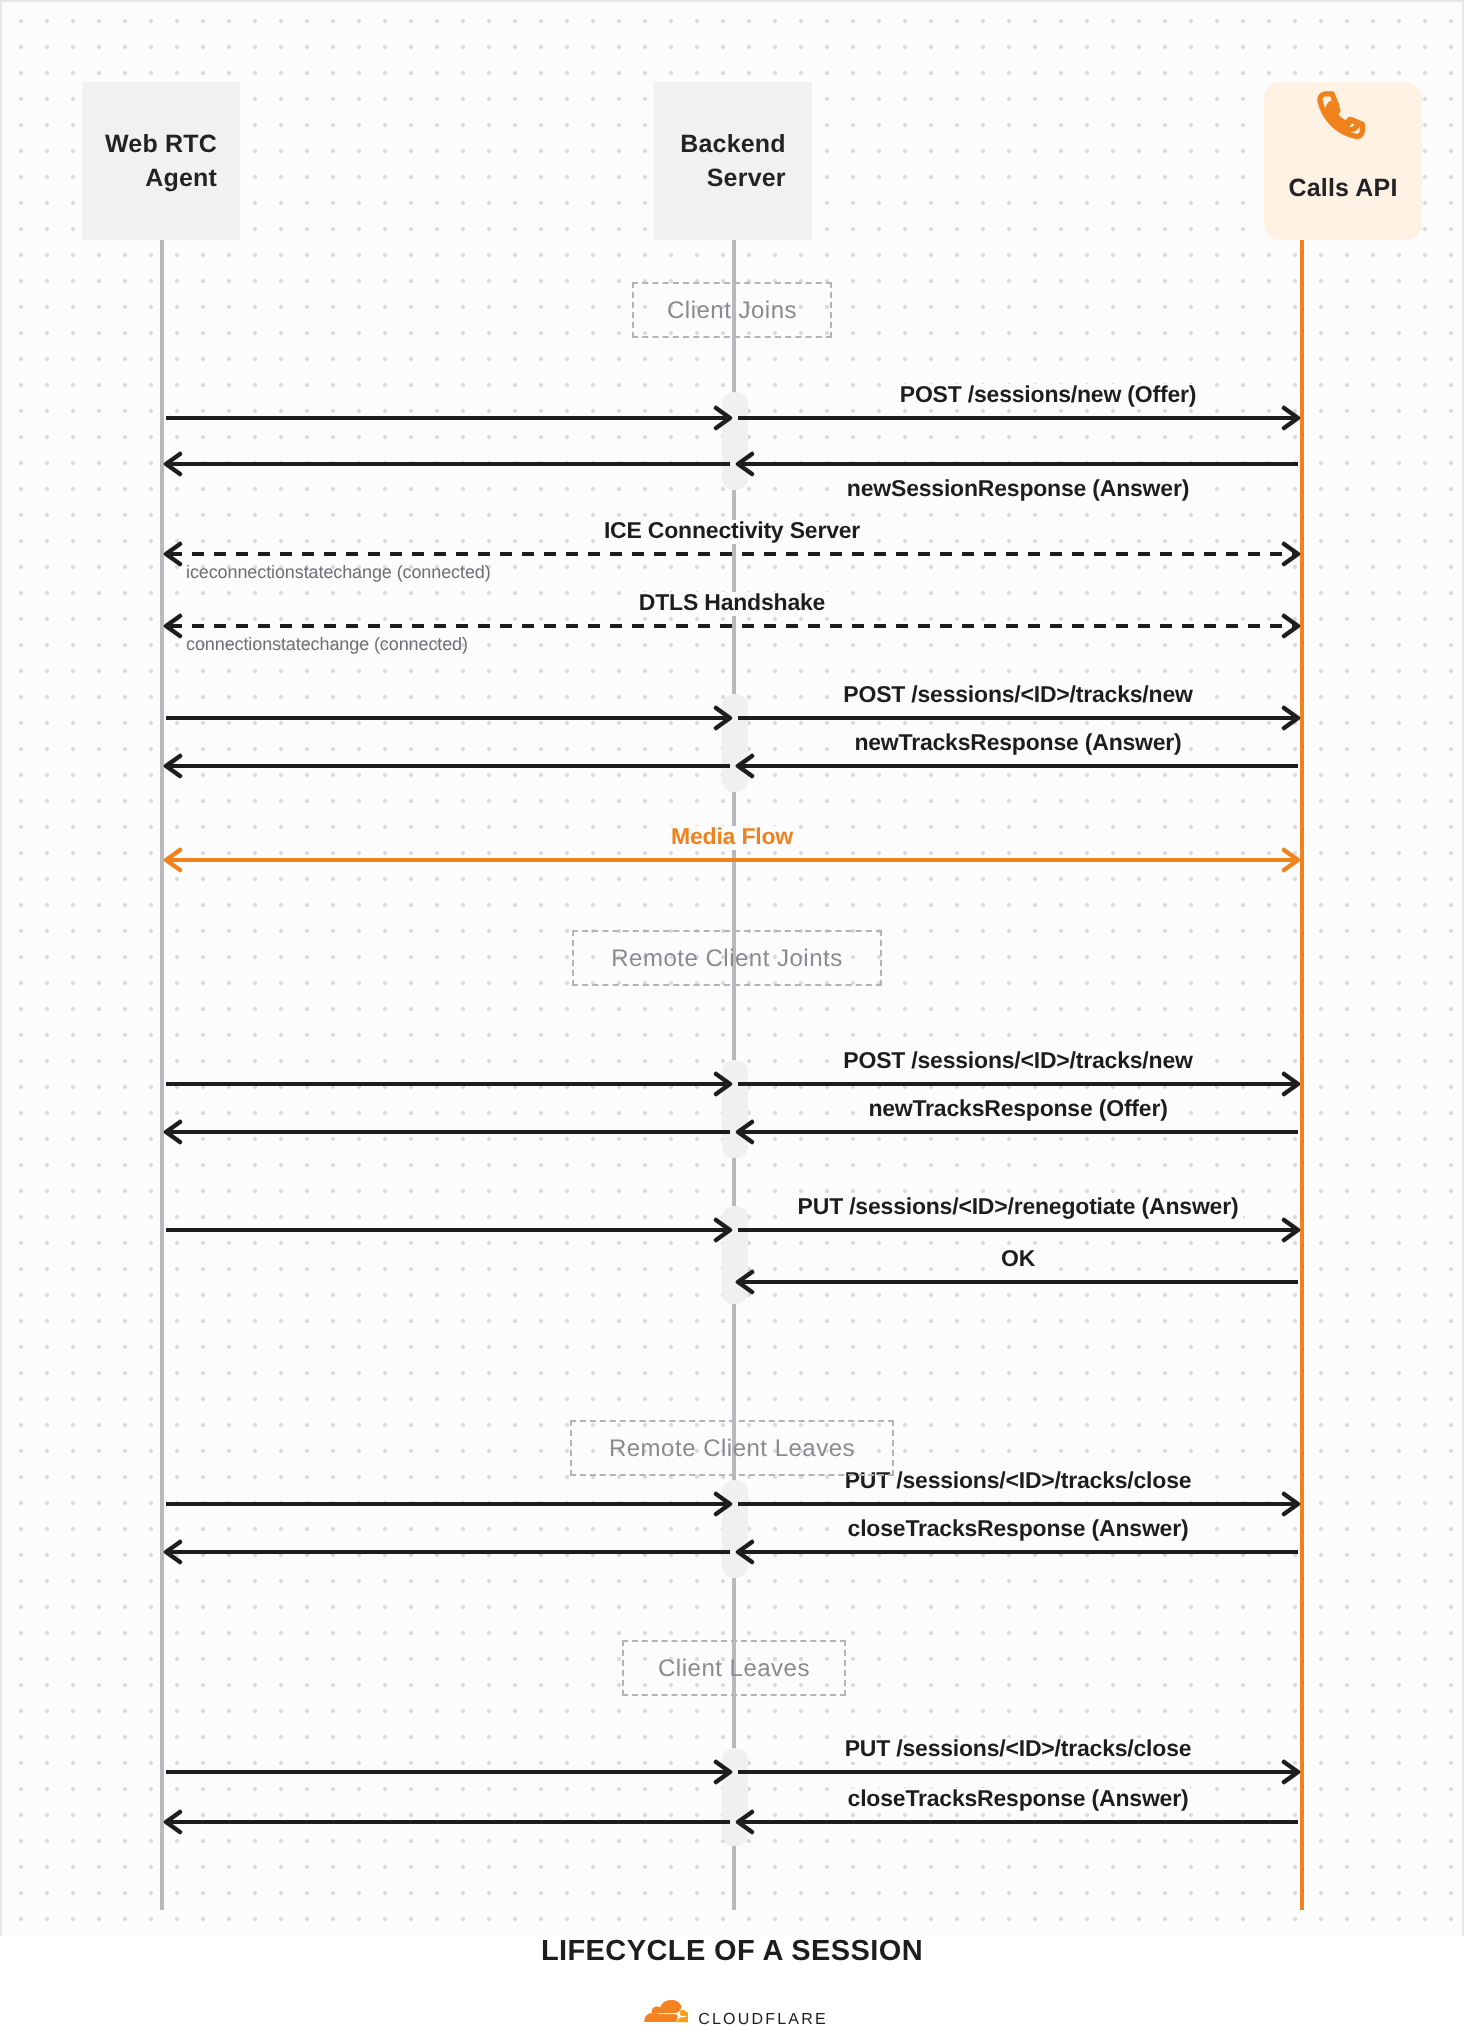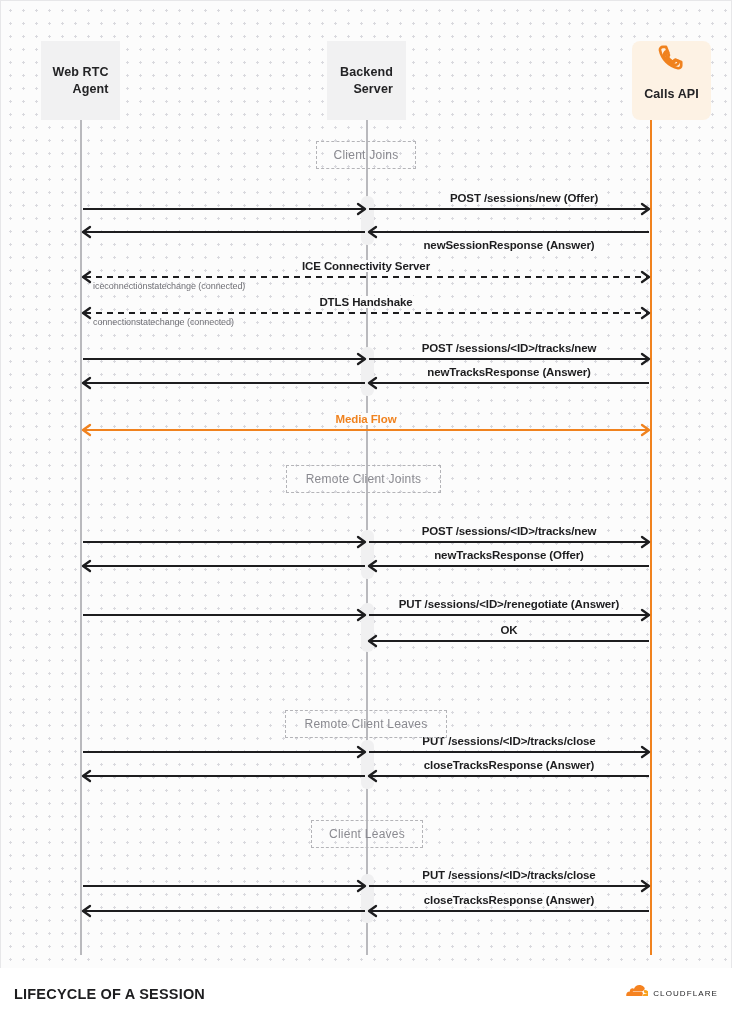"LIFECYCLE OF A SESSION" #footer { flex-direction: none -> column }
